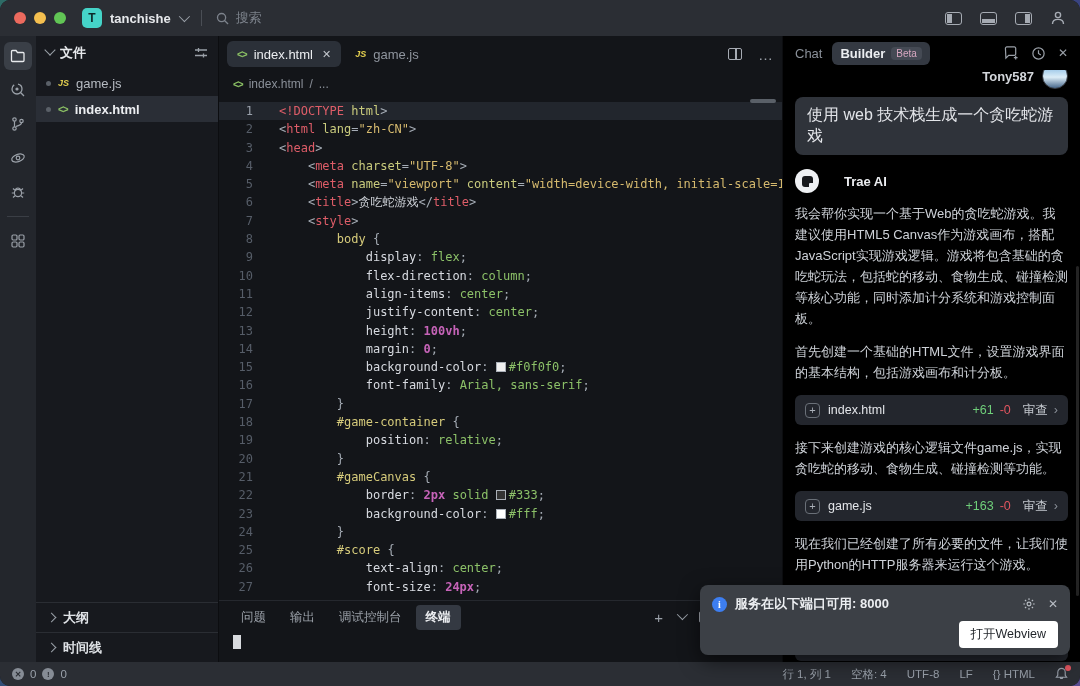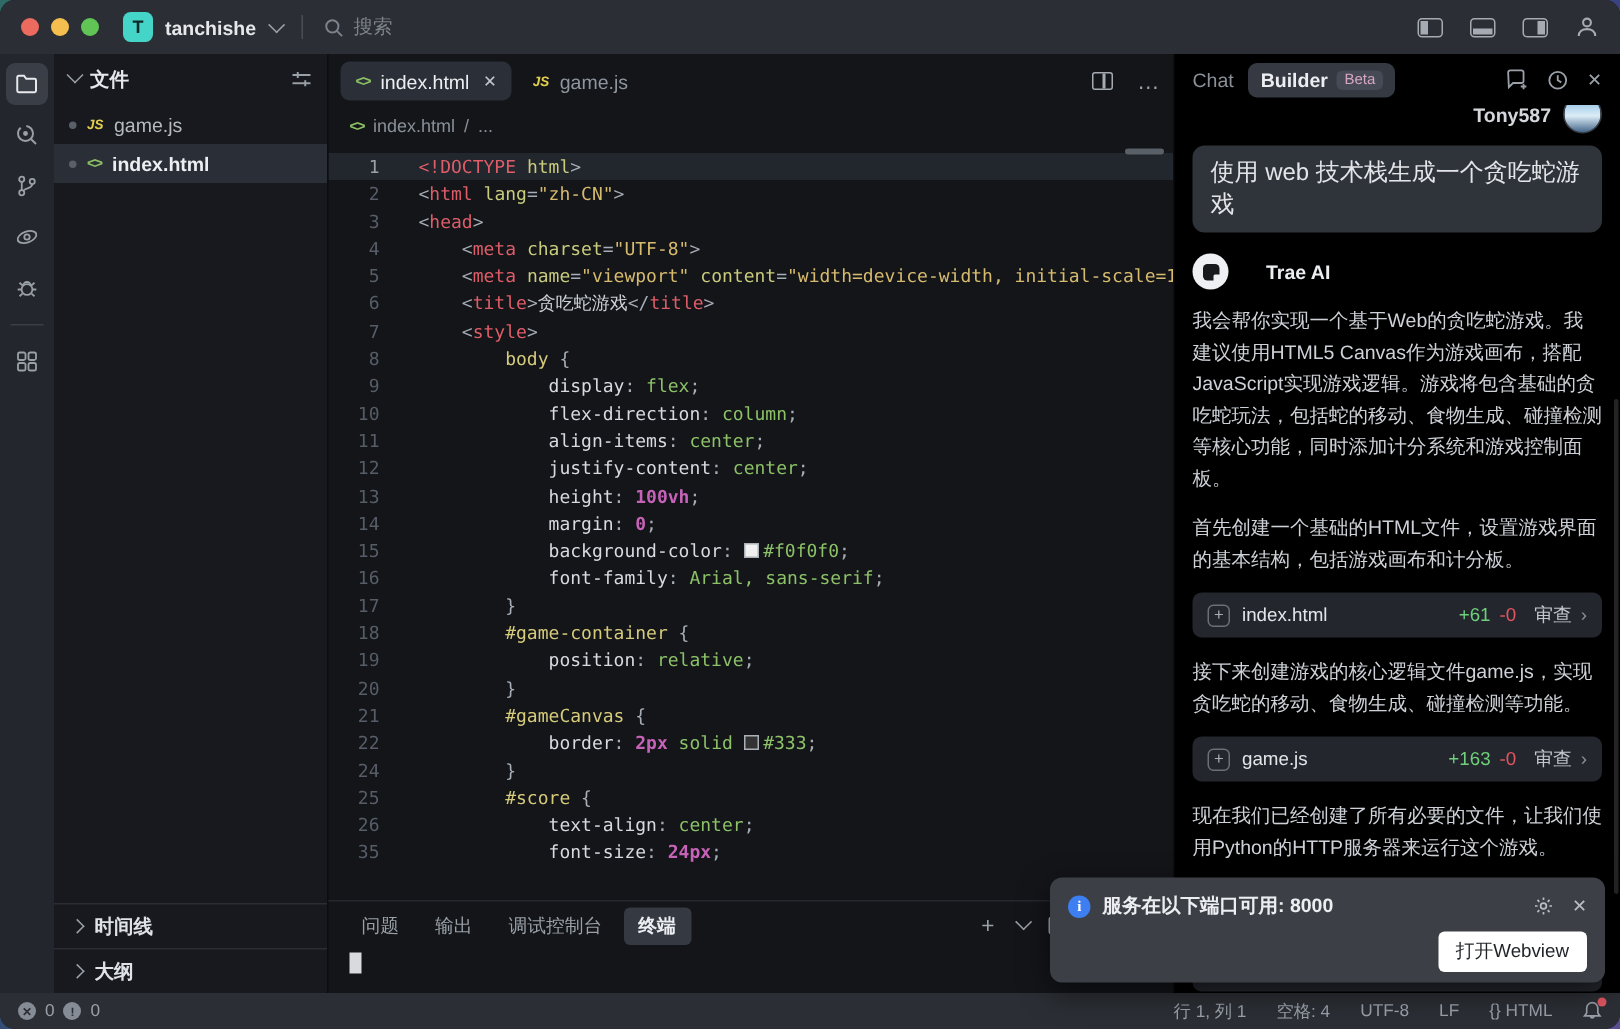"23" div.code-line { html: none -> <div><span>23</span><span><span> background-color</span><span>: </span><span></span><span>#fff</span><span>;</span></span></div> }
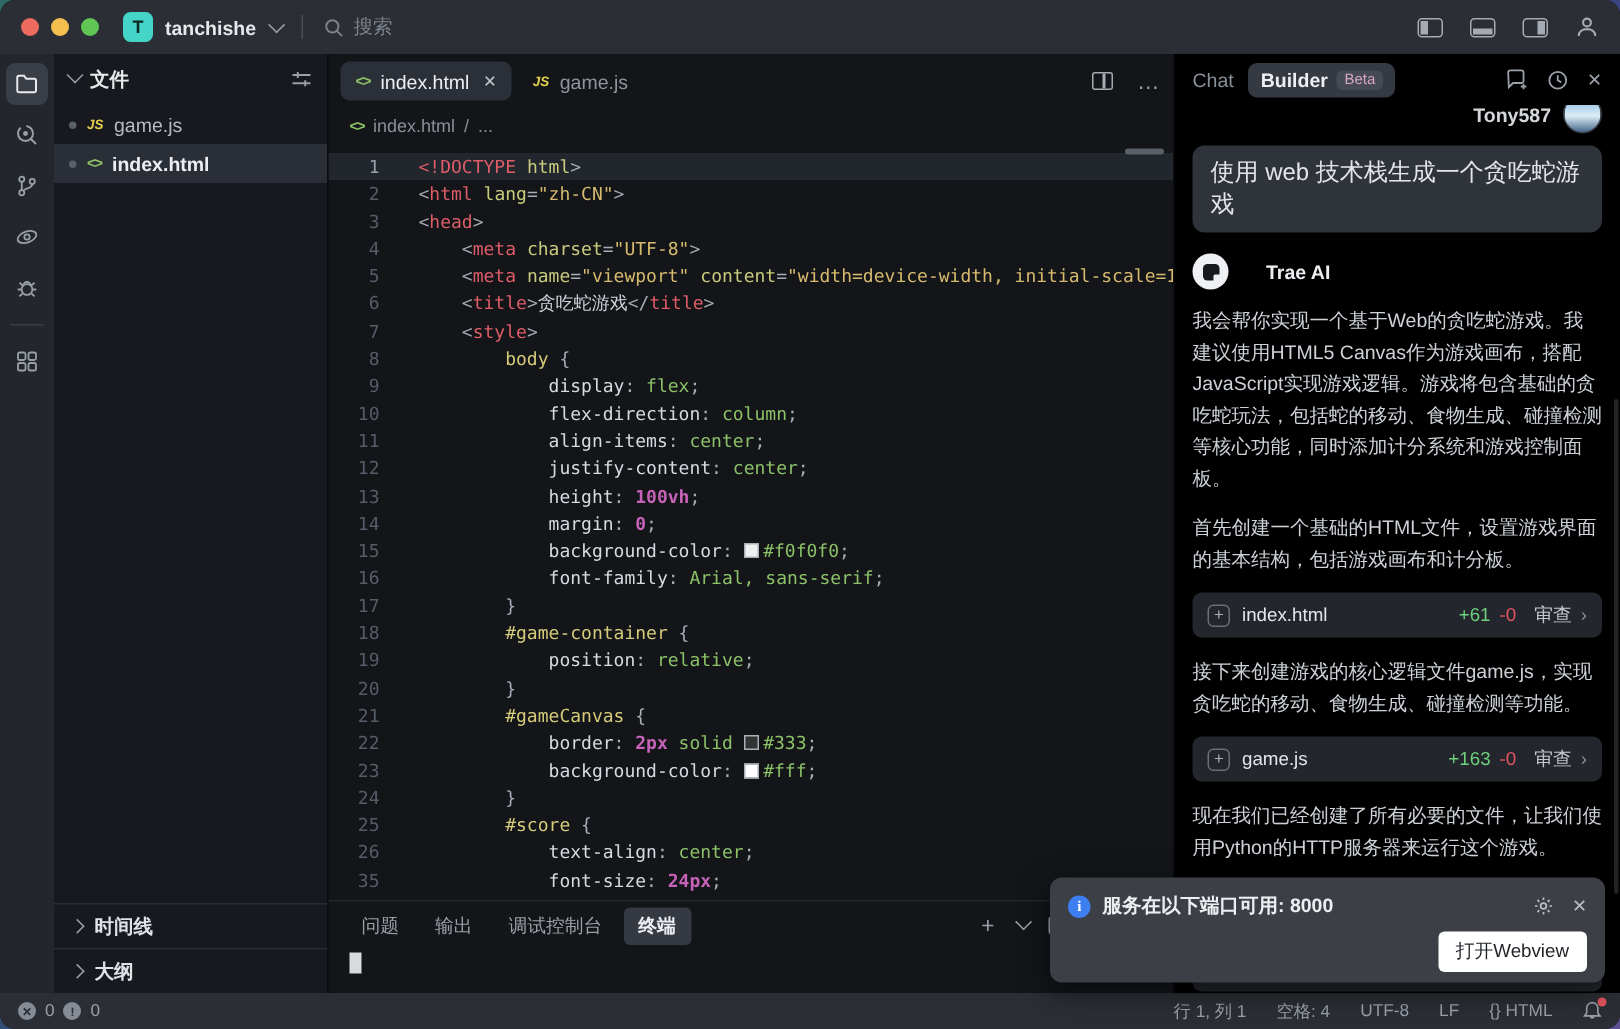"35" span.ln { text: 35 -> 27 }
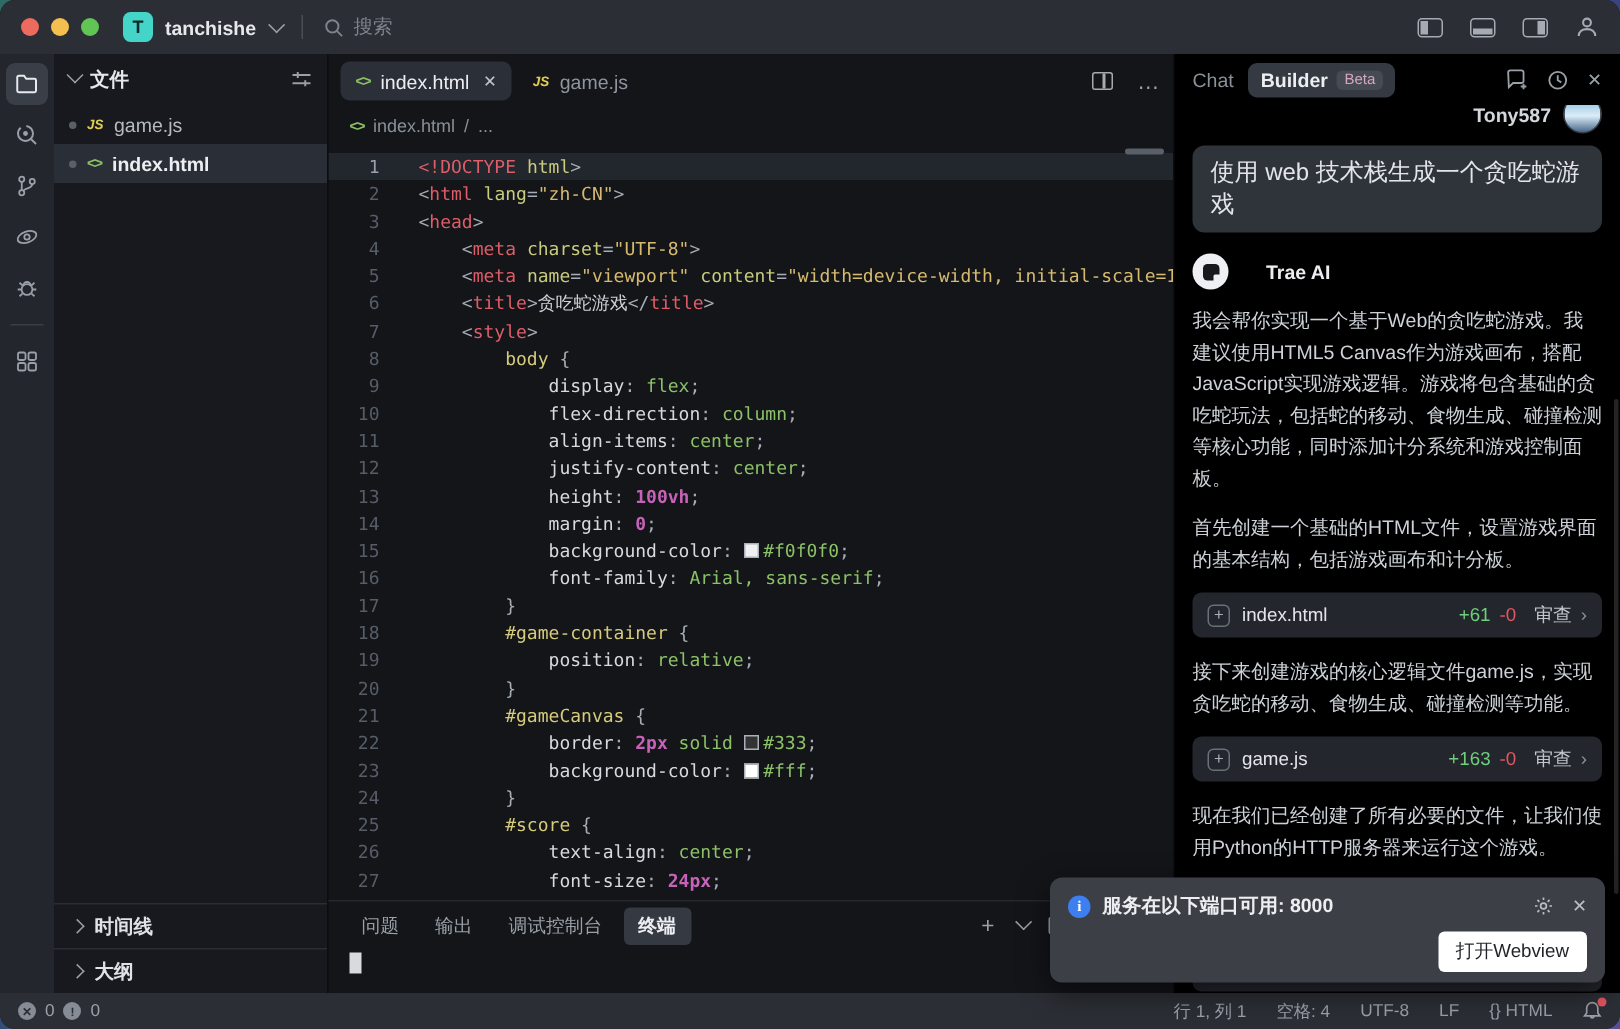"时间线" div.sb-section { order: before "大纲" -> after "大纲" }
